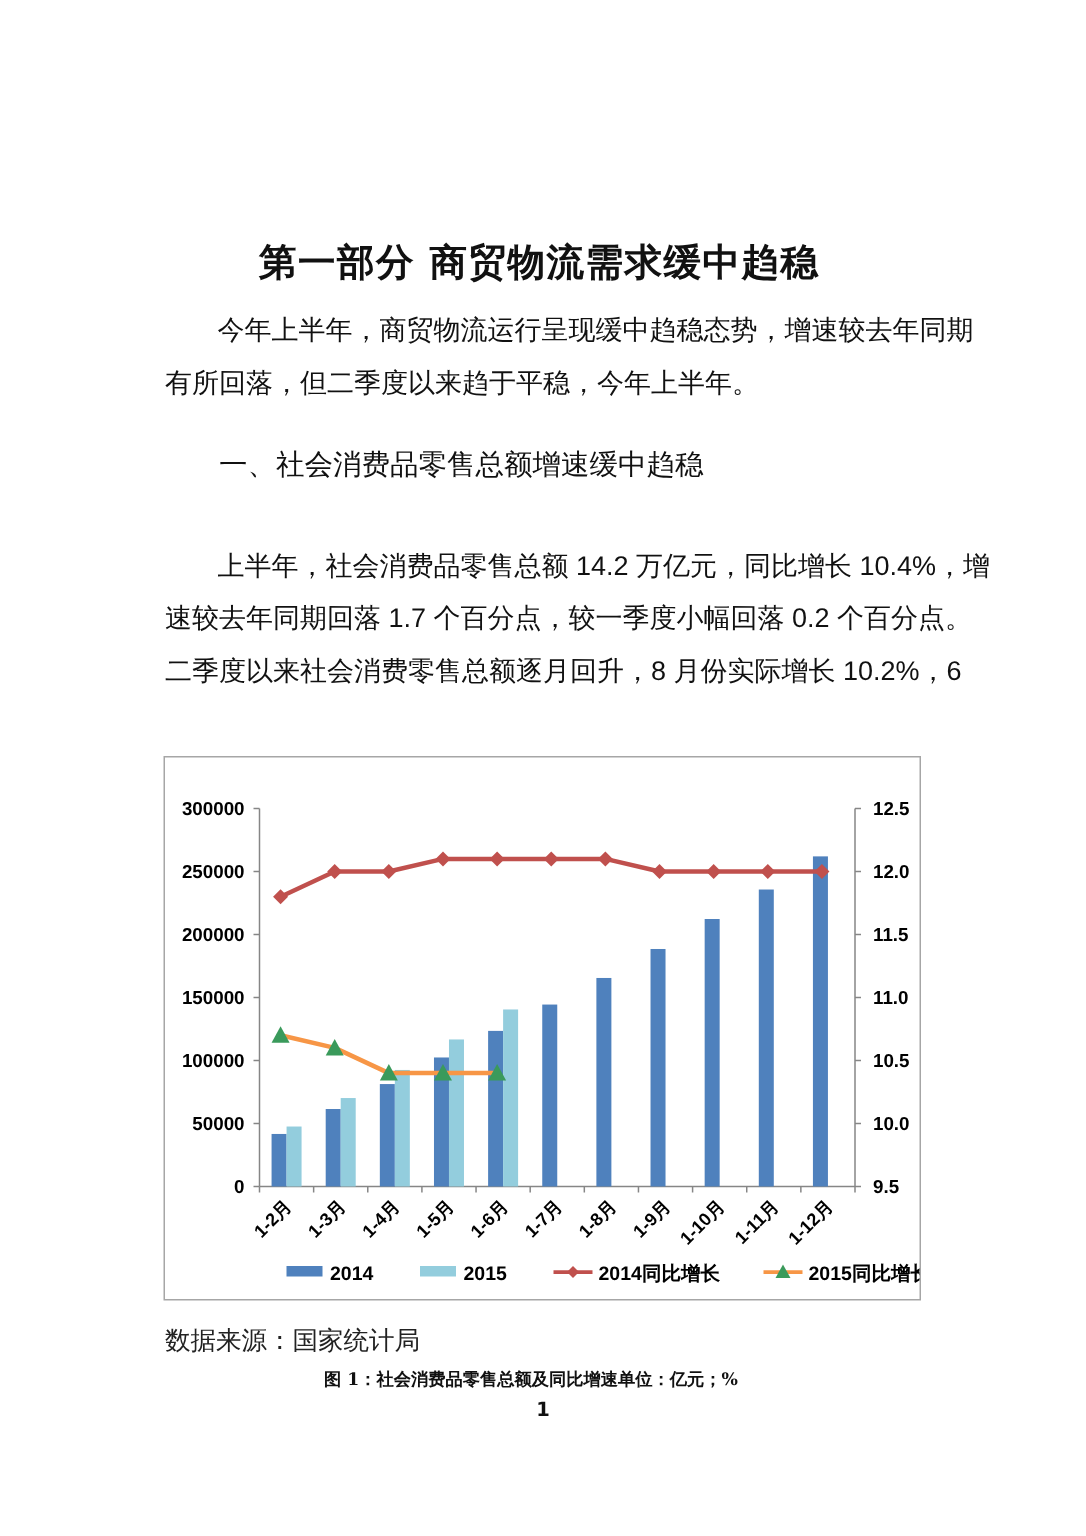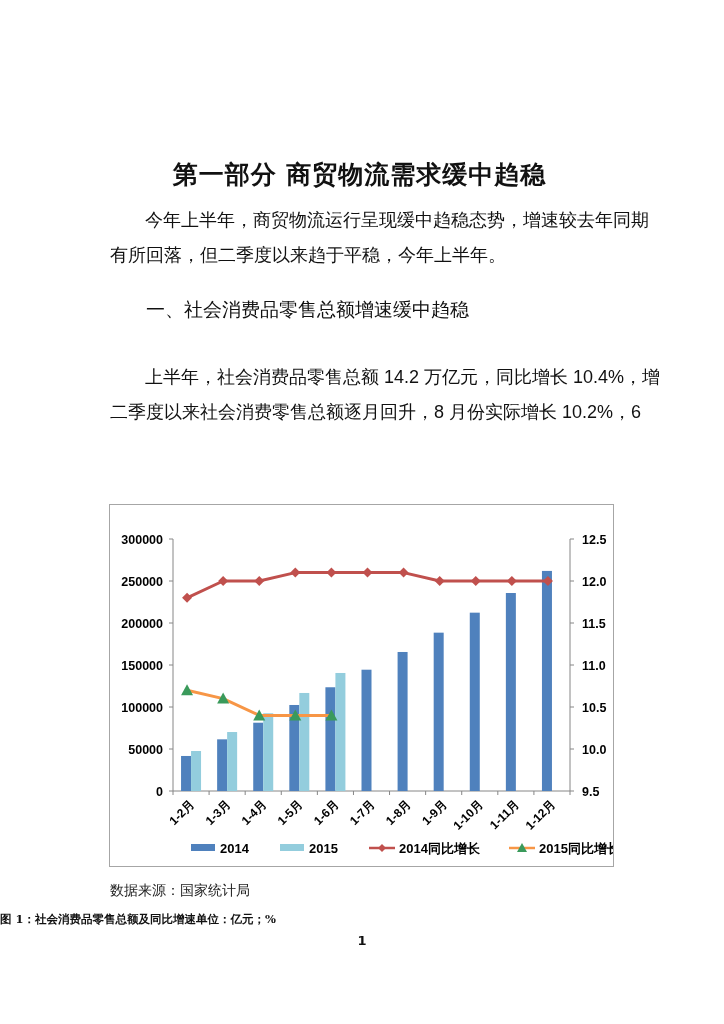"速较去年同期回落 1.7 个百分点，较一季度小幅回落 0.2 个百分点。" span.ln { html: none -> <span>速较去年同期回落 1.7 个百分点，较一季度小幅回落 0.2 个百分点。</span> }
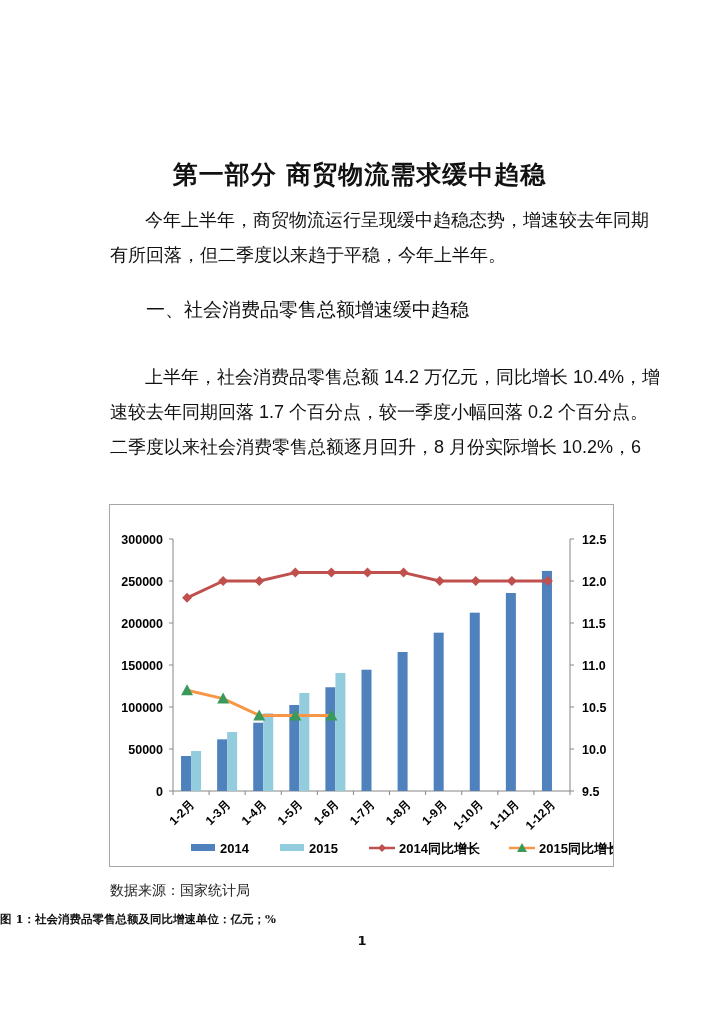"数据来源：国家统计局" .source-note { font-size: 14px -> 17px }
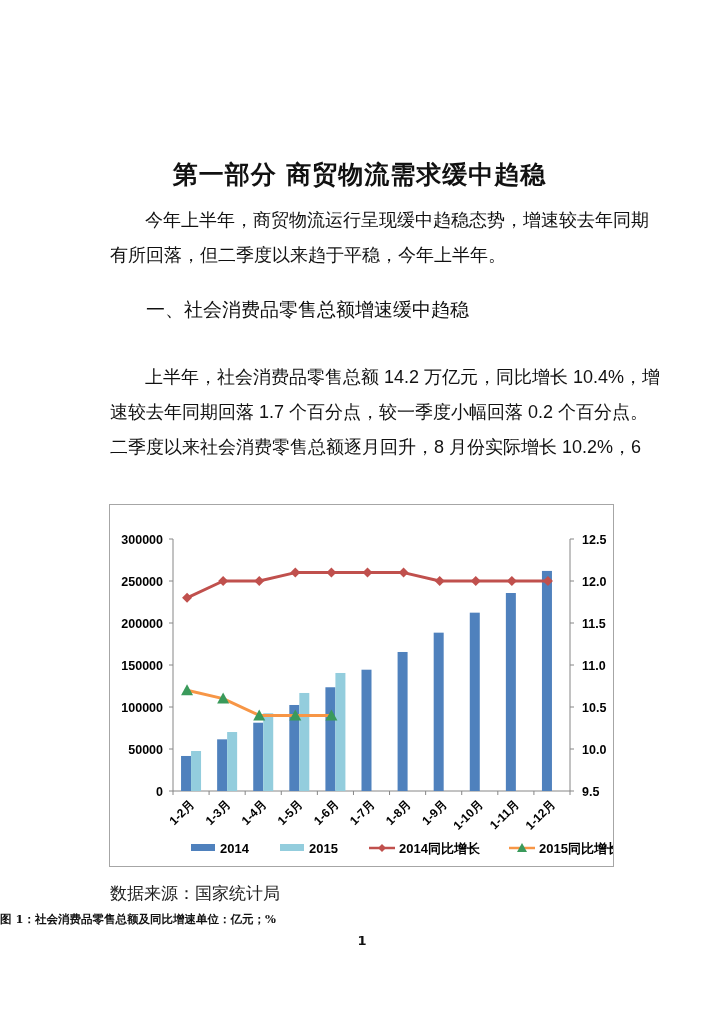"图 1：社会消费品零售总额及同比增速单位：亿元；%" .figure-caption { text-align: none -> center }
